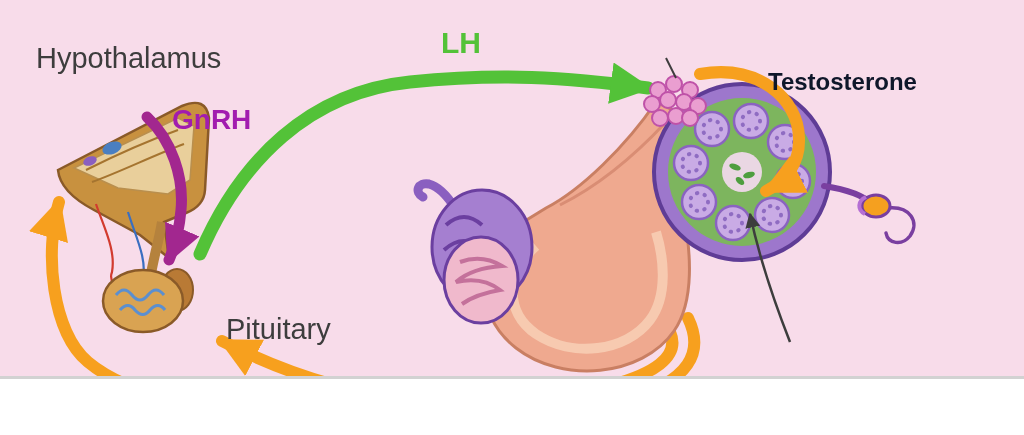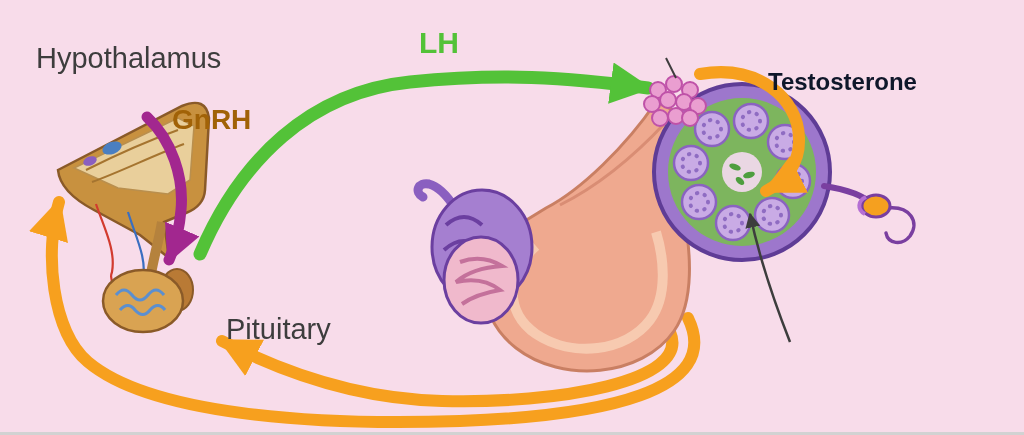"Hypothalamus" .canvas { height: 435px -> 379px }
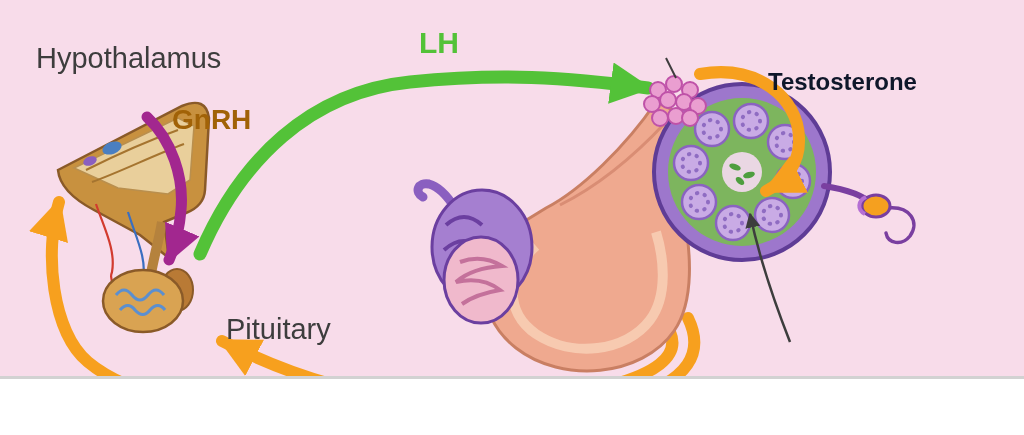"LH" div.lbl { left: 419px -> 441px }
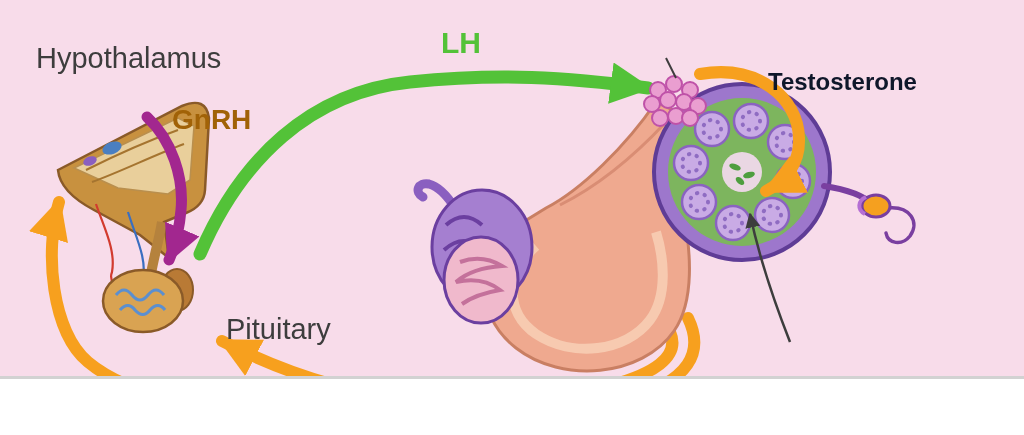"GnRH" .lbl-gnrh { color: #a16207 -> #a21caf }
